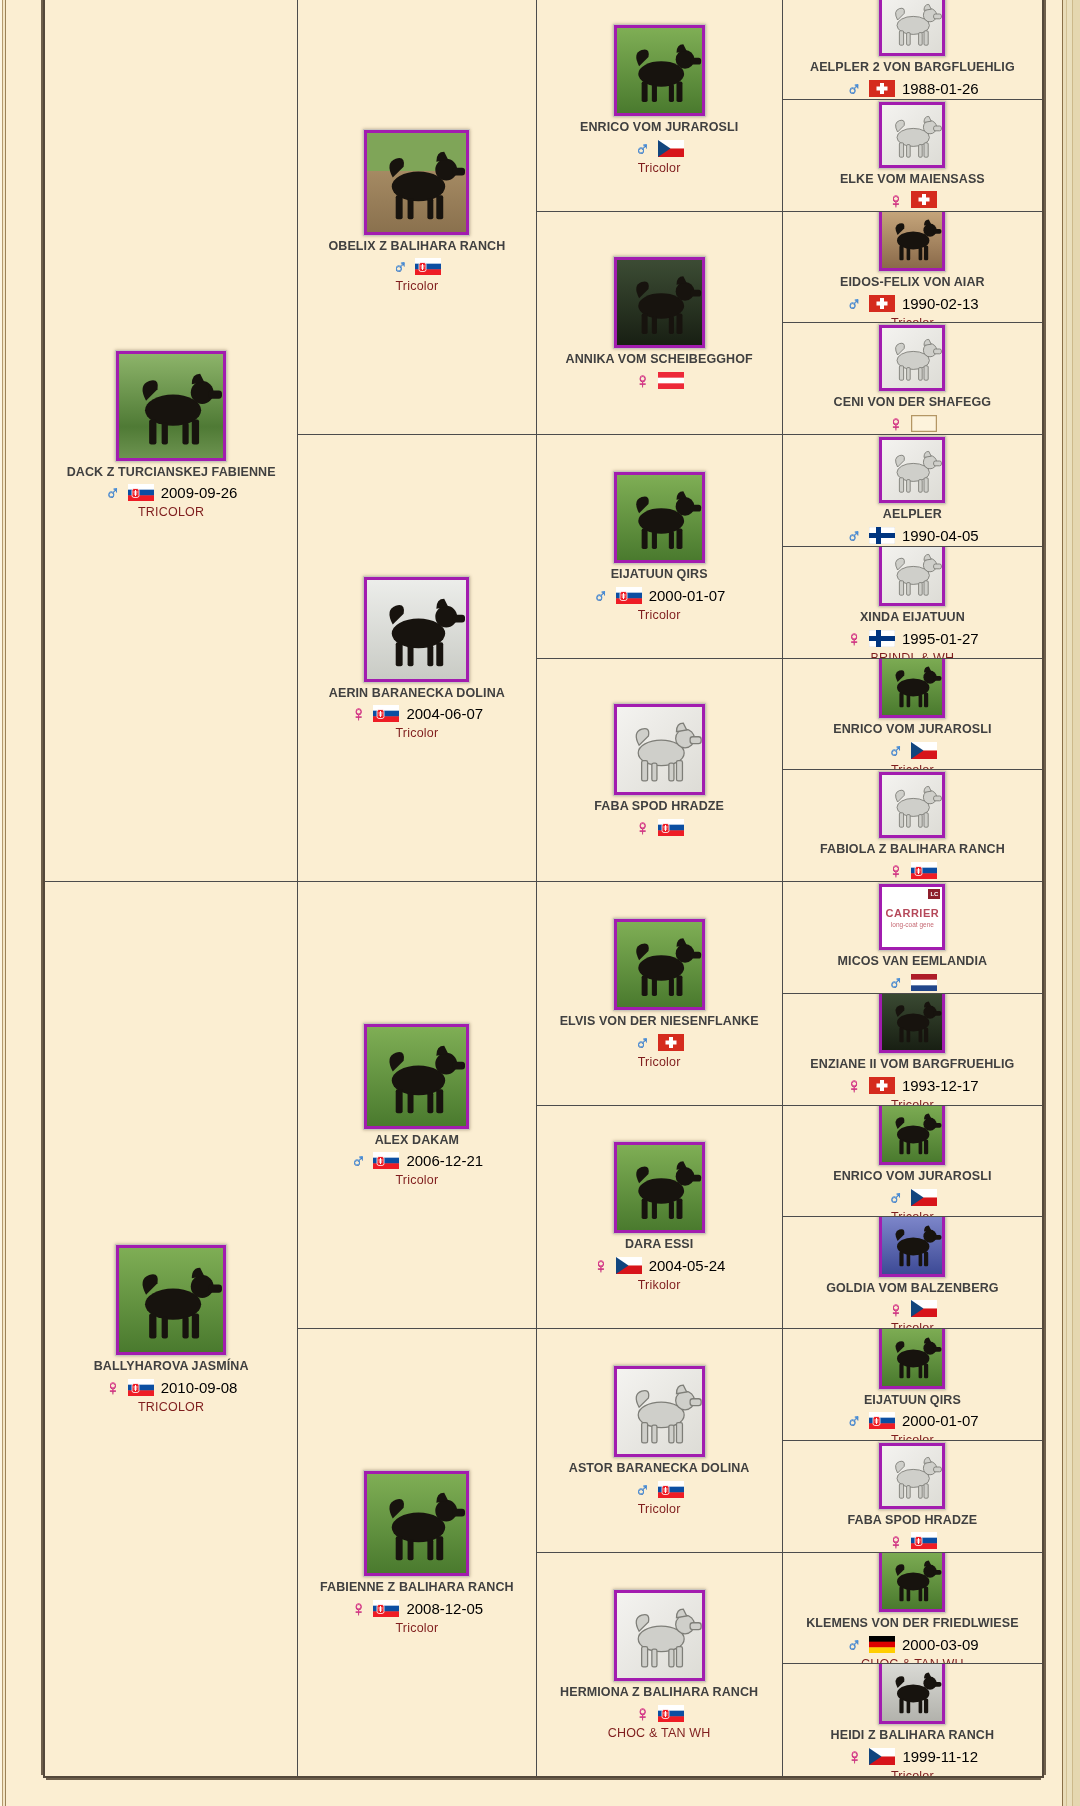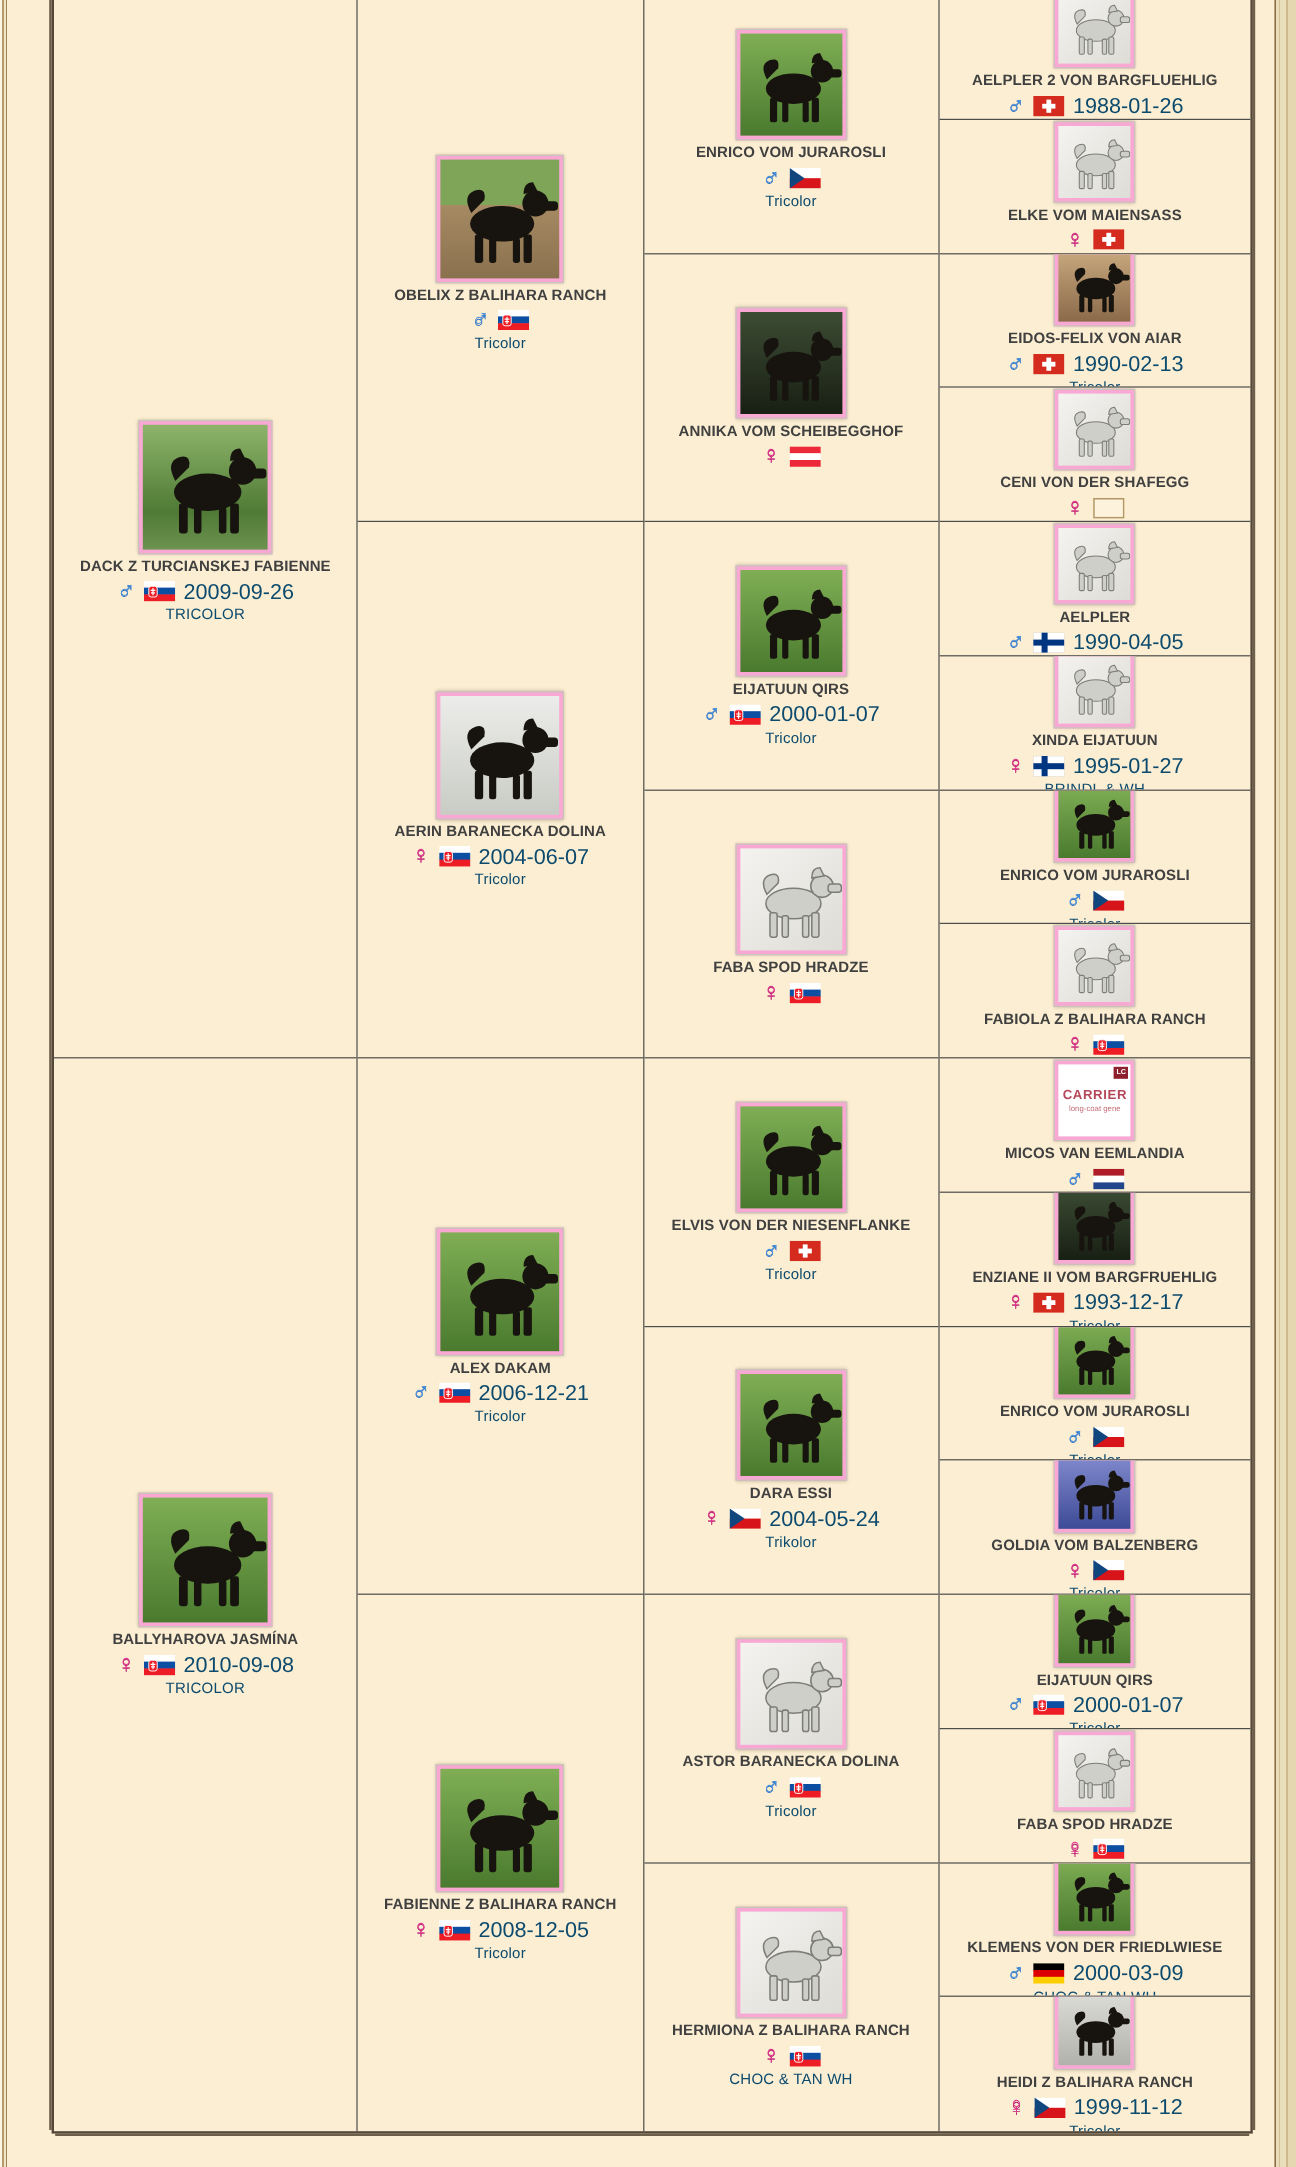"1988-01-26" .date { color: #0c4a6e -> #000000; font-size: 18px -> 15px }
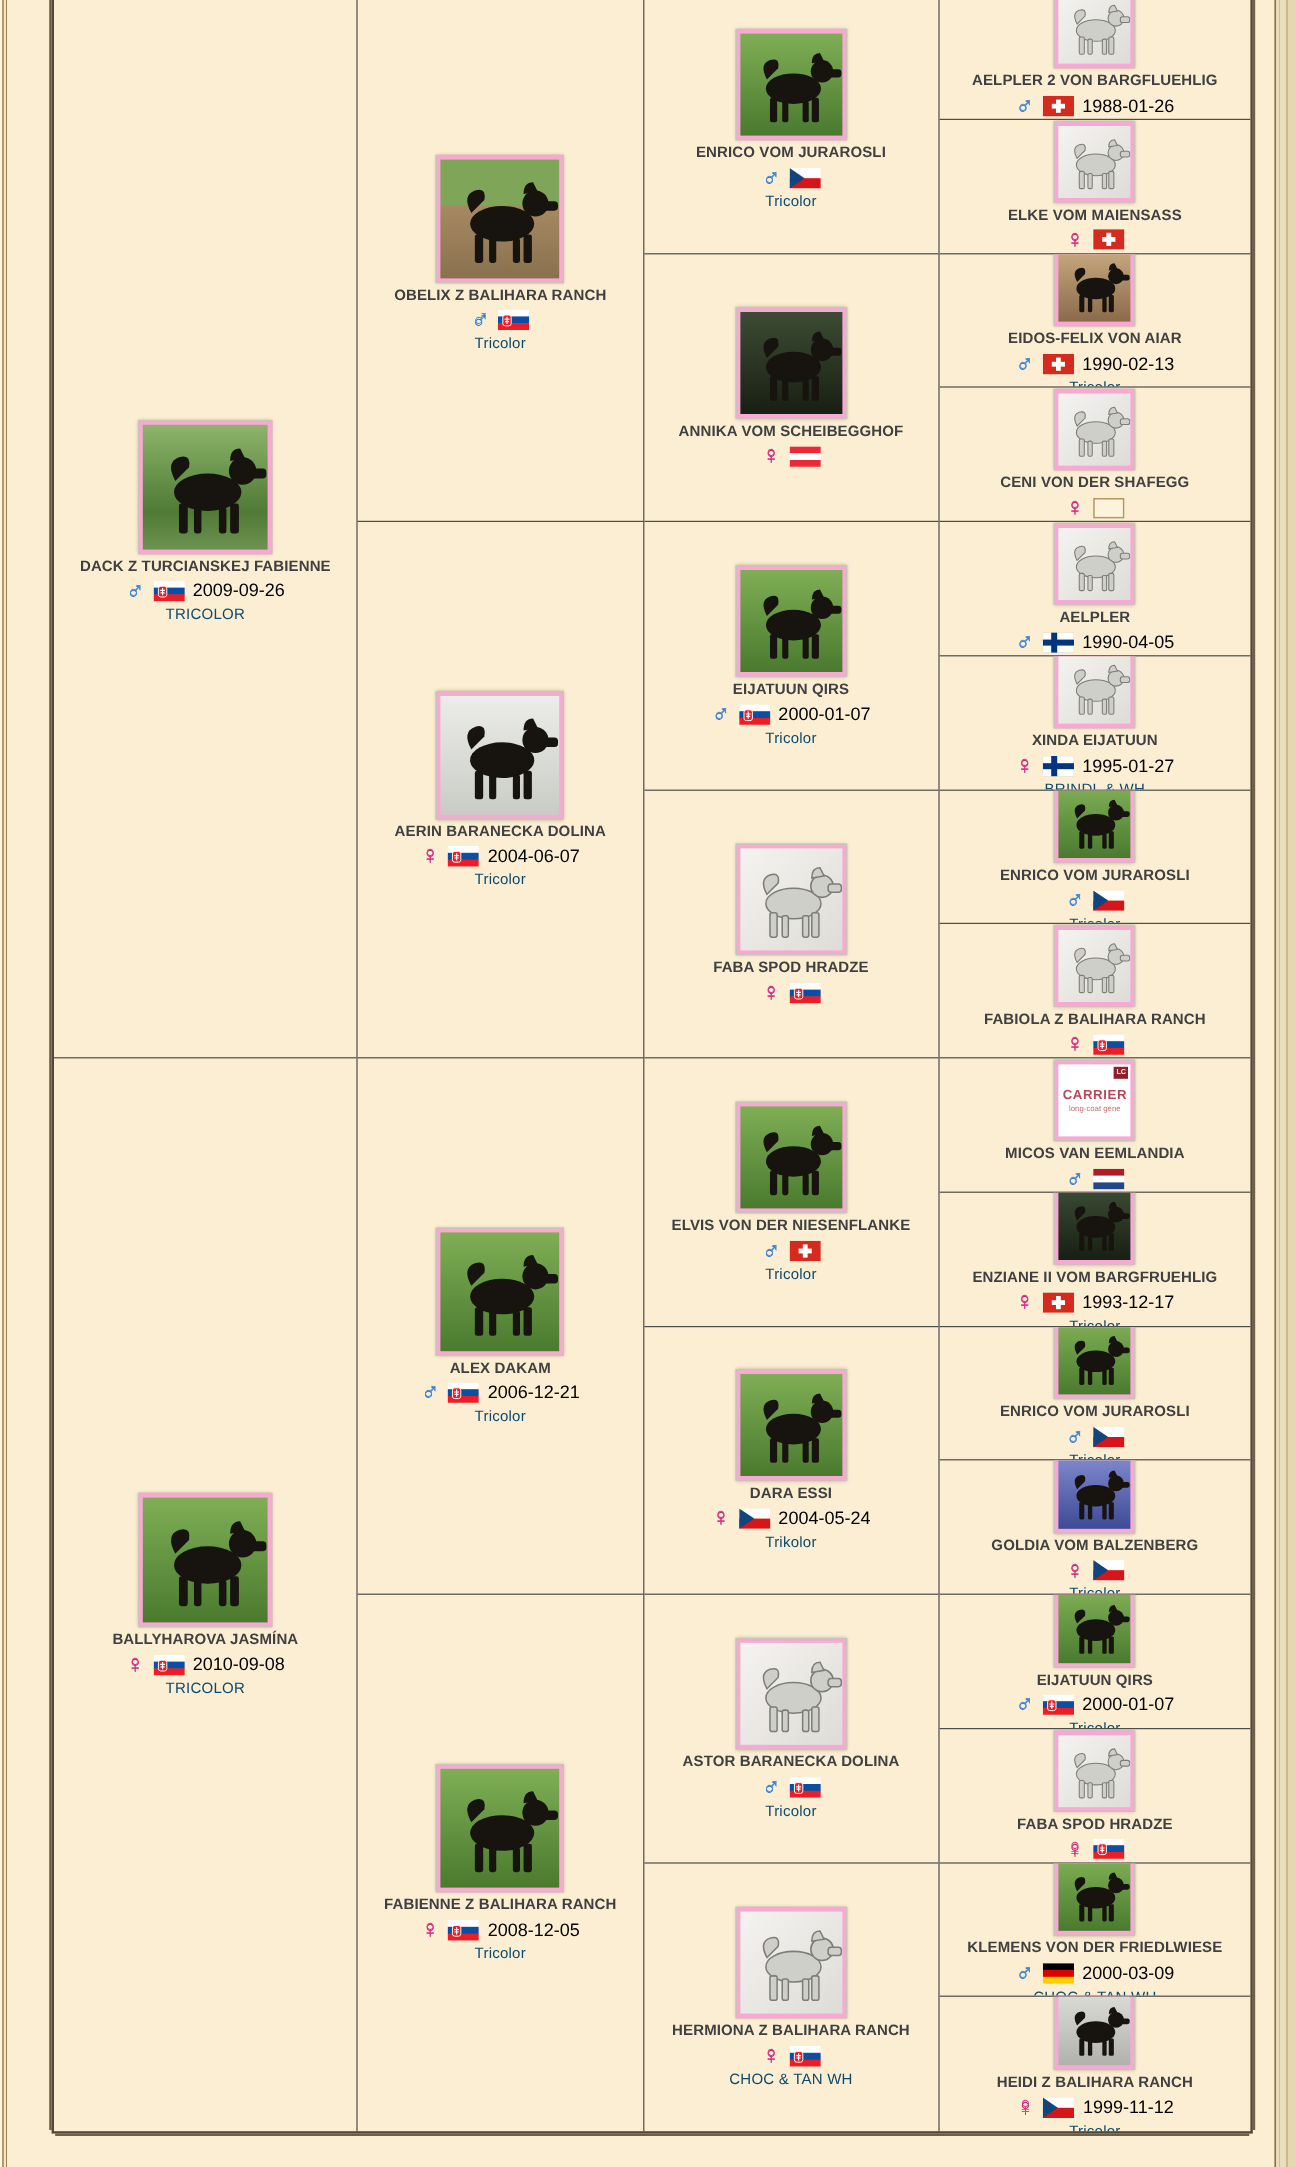"Tricolor" .coat { color: #0c4a6e -> #7f1d1d }
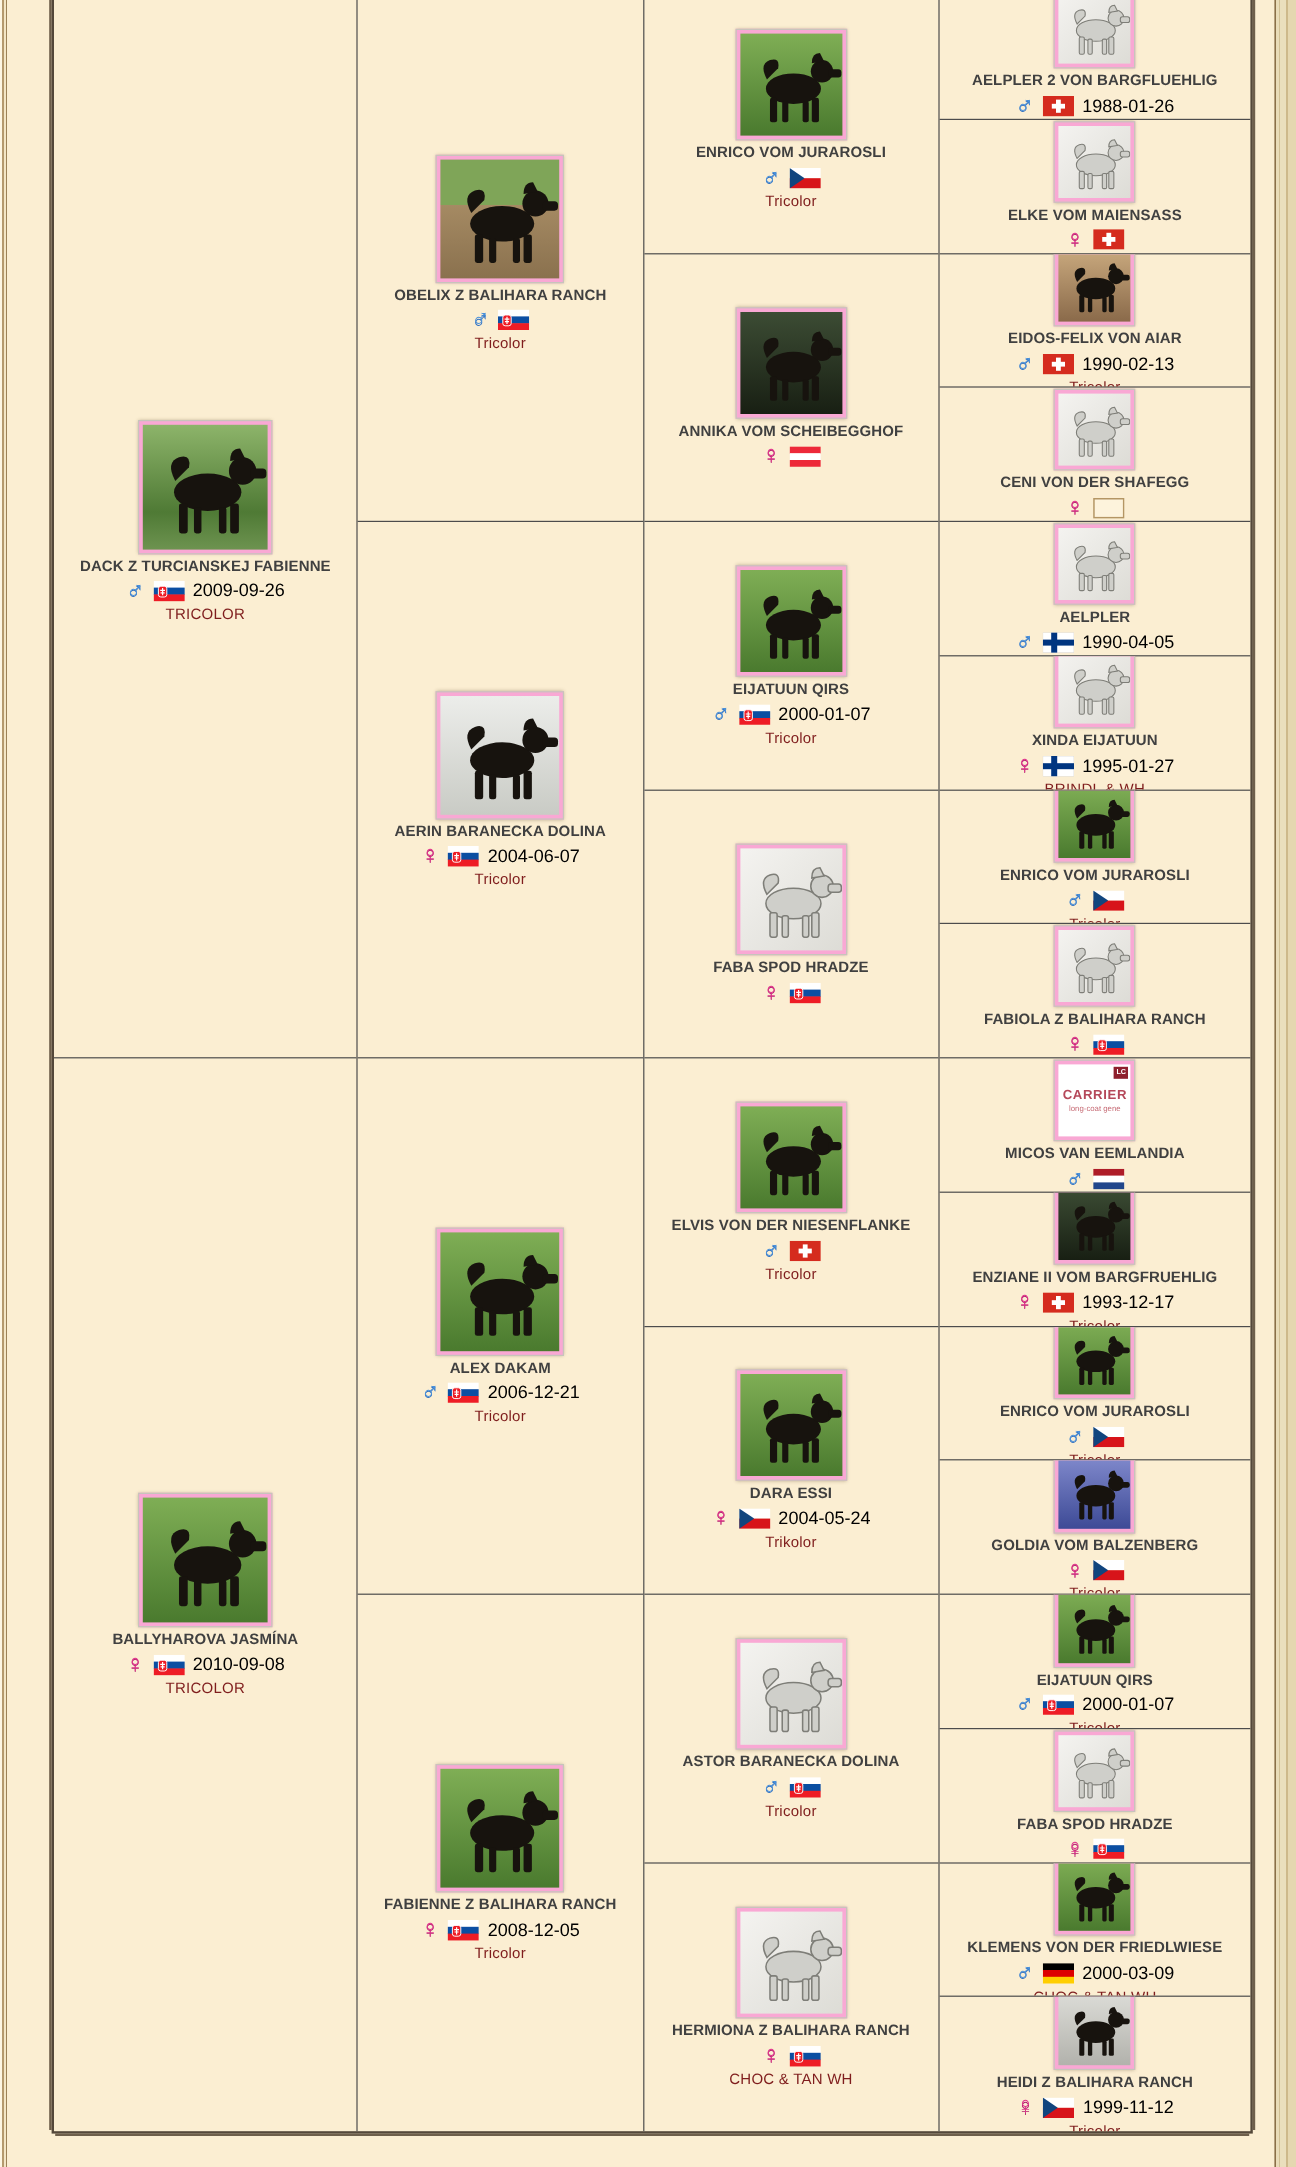"CARRIER" .frame { background: #f9a8d4 -> #a21caf }
